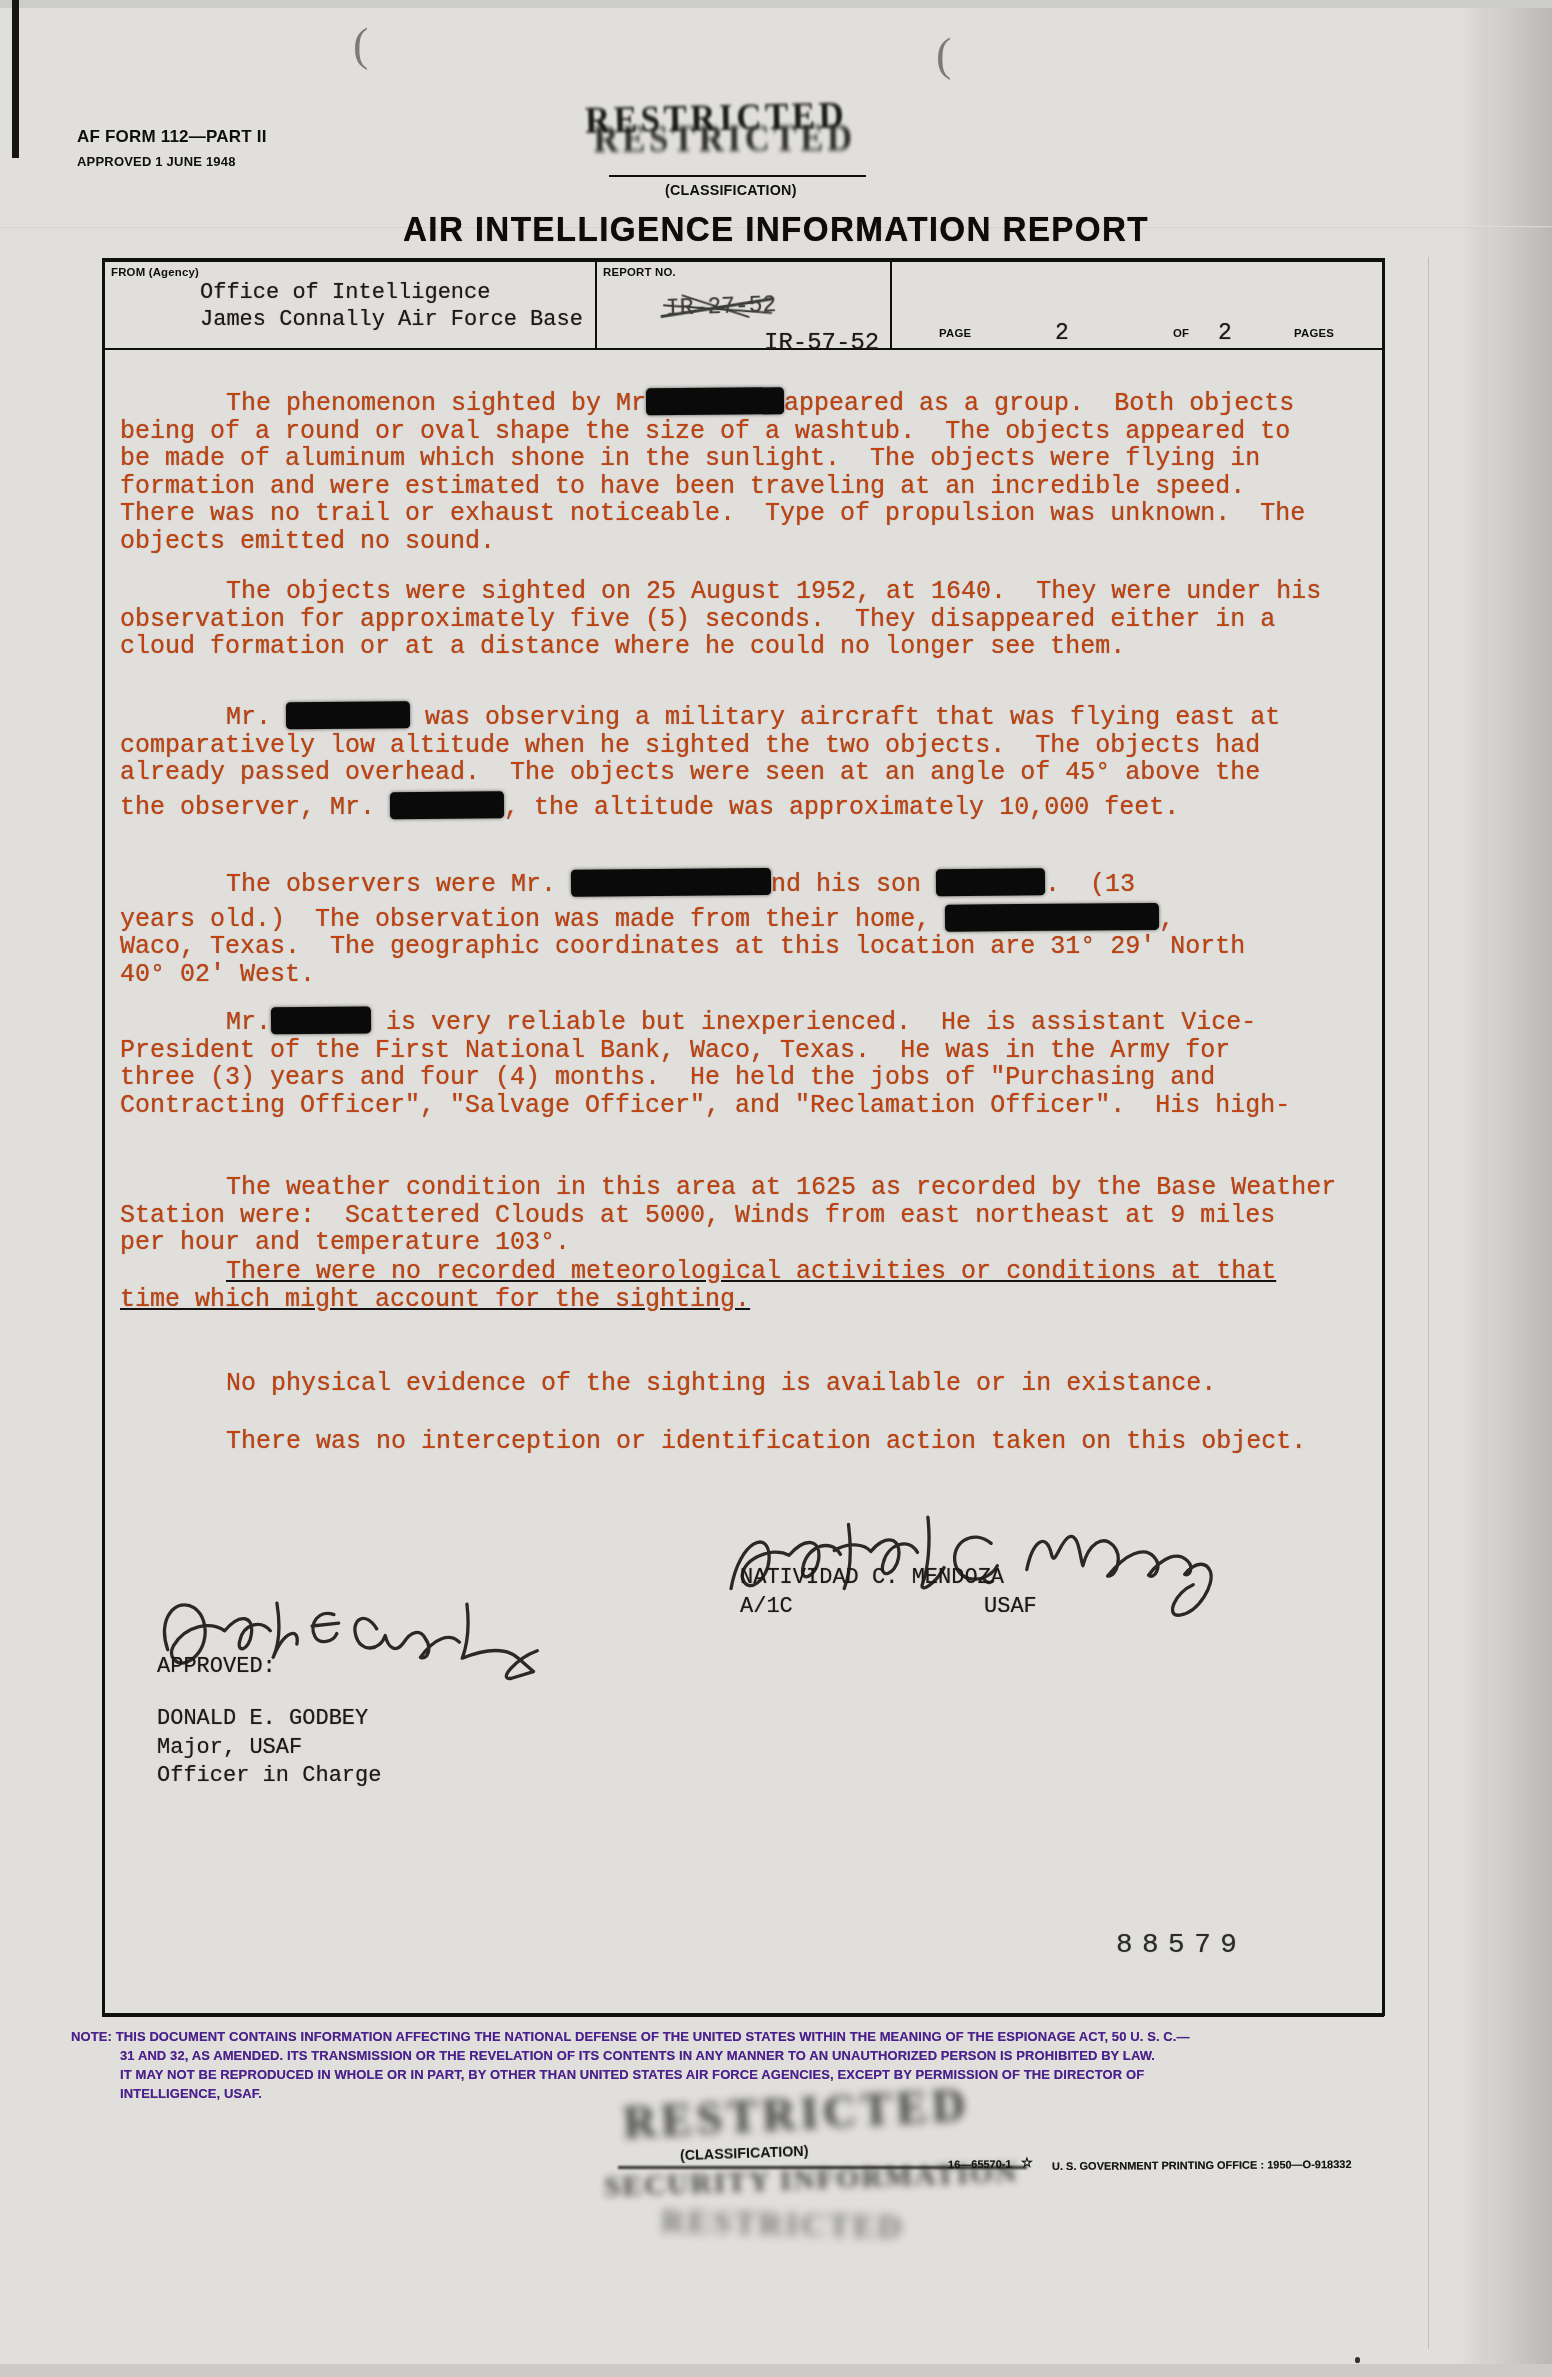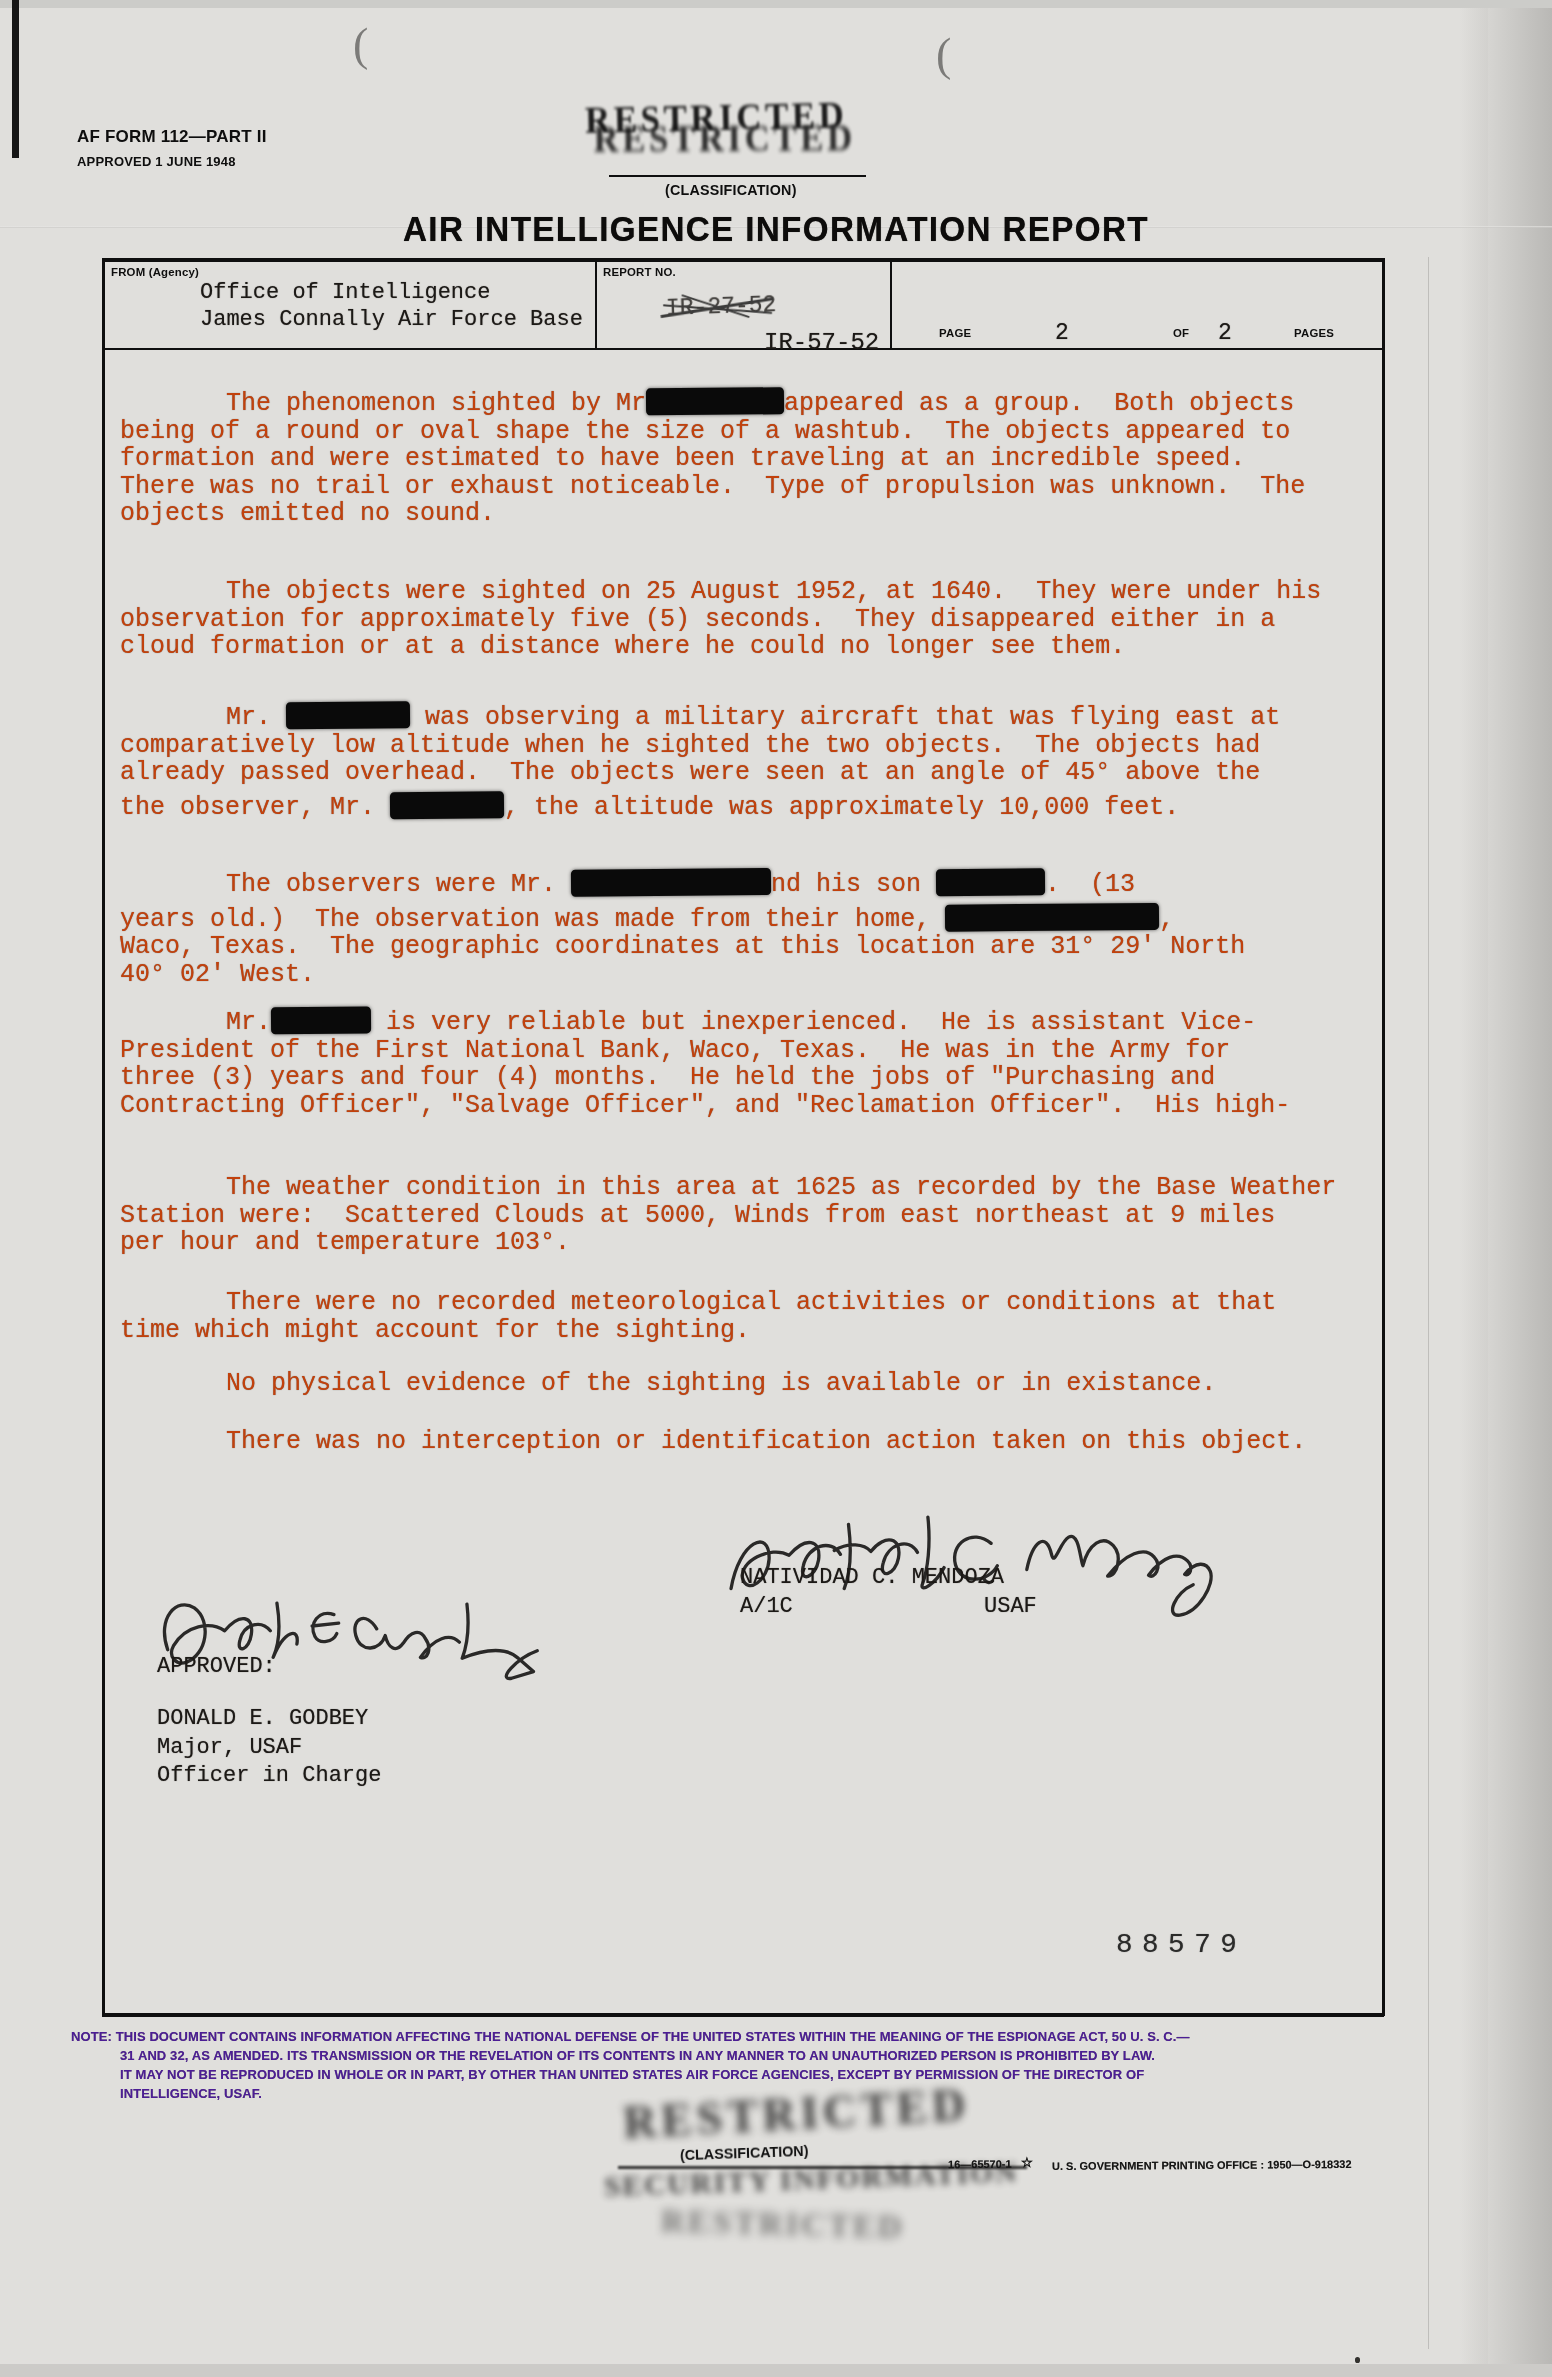"be made of aluminum which" div.tline { html: none -> <div><span>be made of aluminum which shone in the sunlight. The objects were flying in</span></div> }
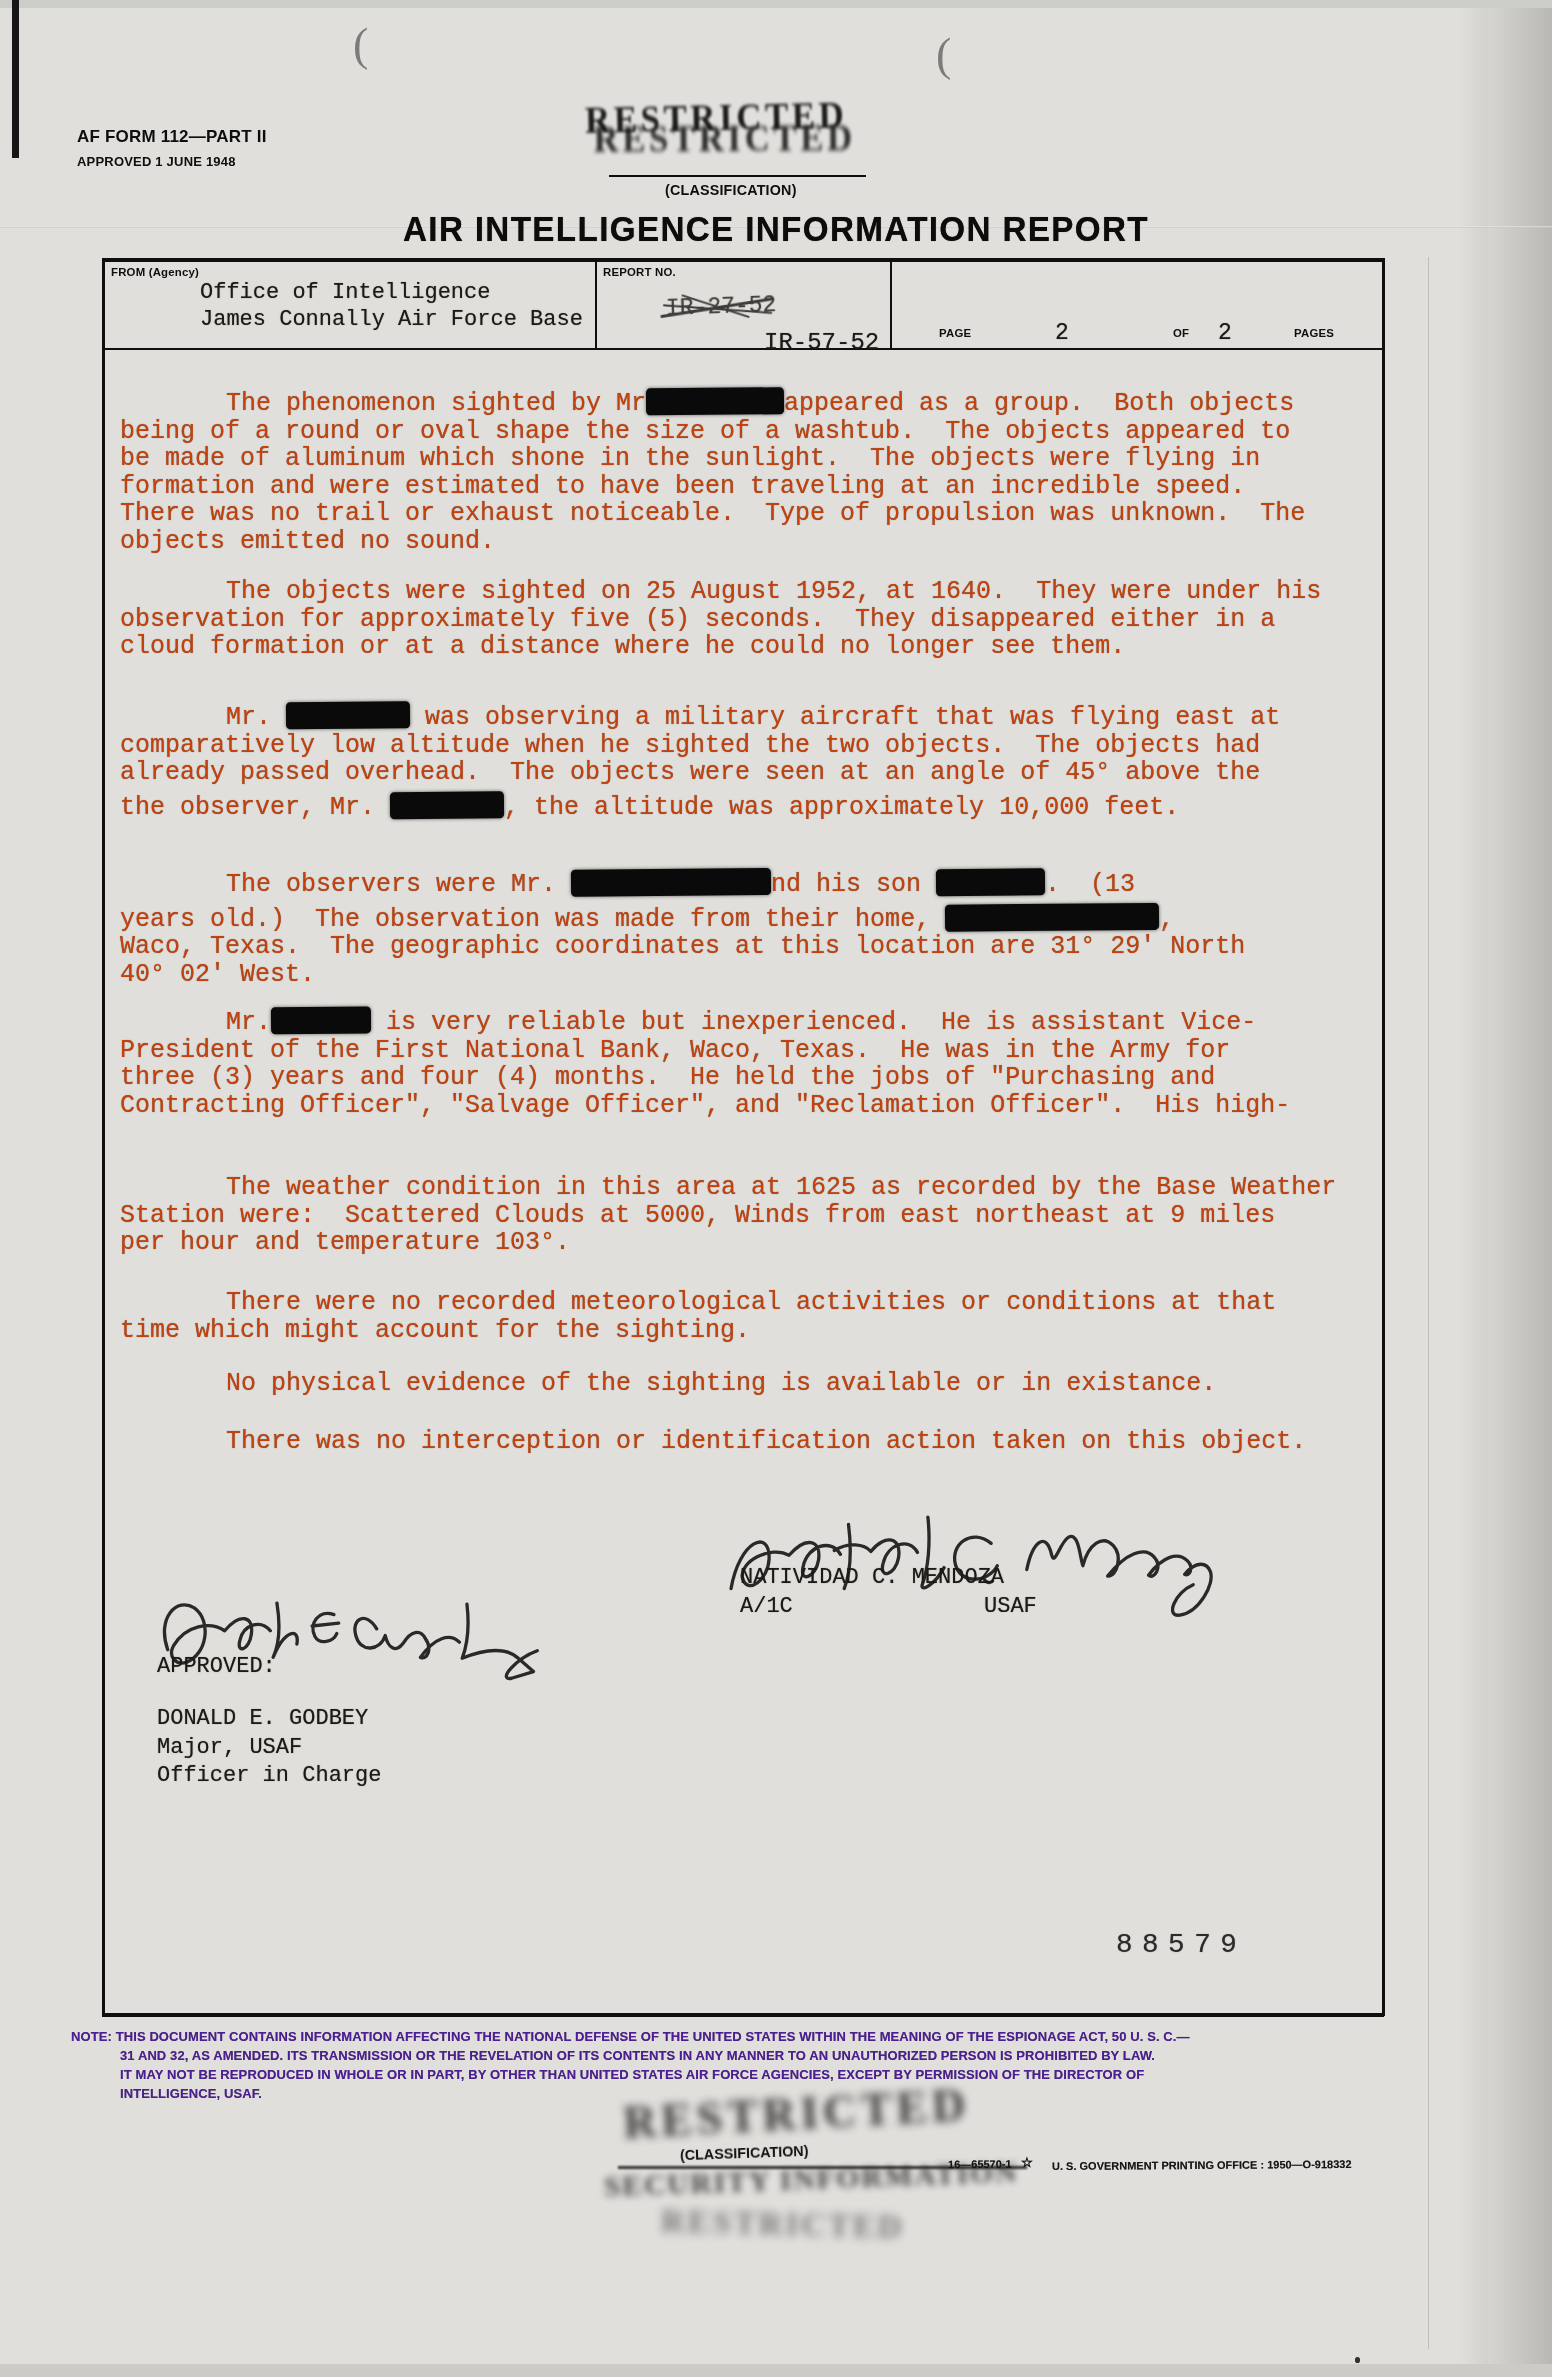"There were no recorded meteorological" div.para { text-decoration: none -> underline; top: 1289px -> 1258px }
